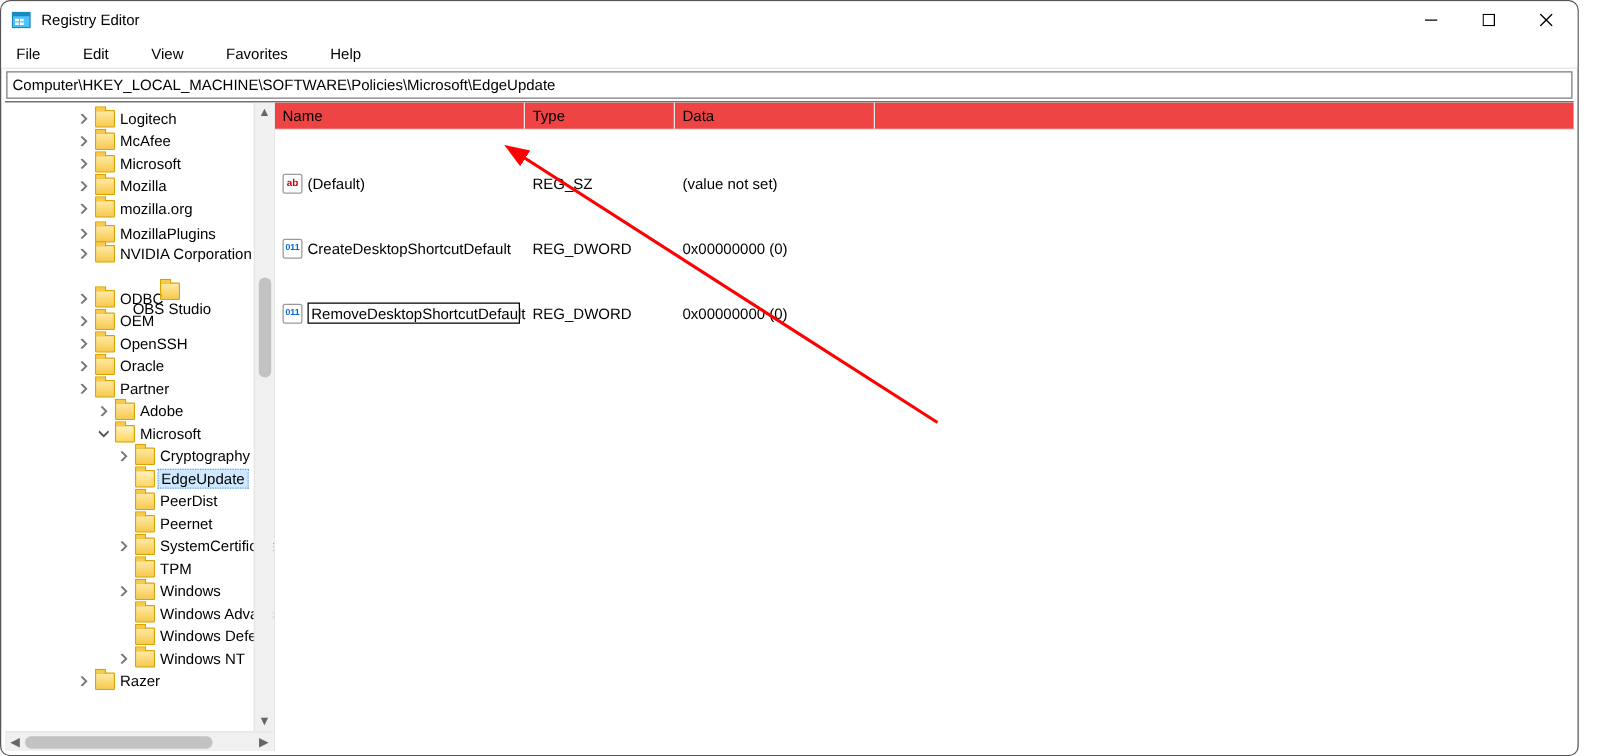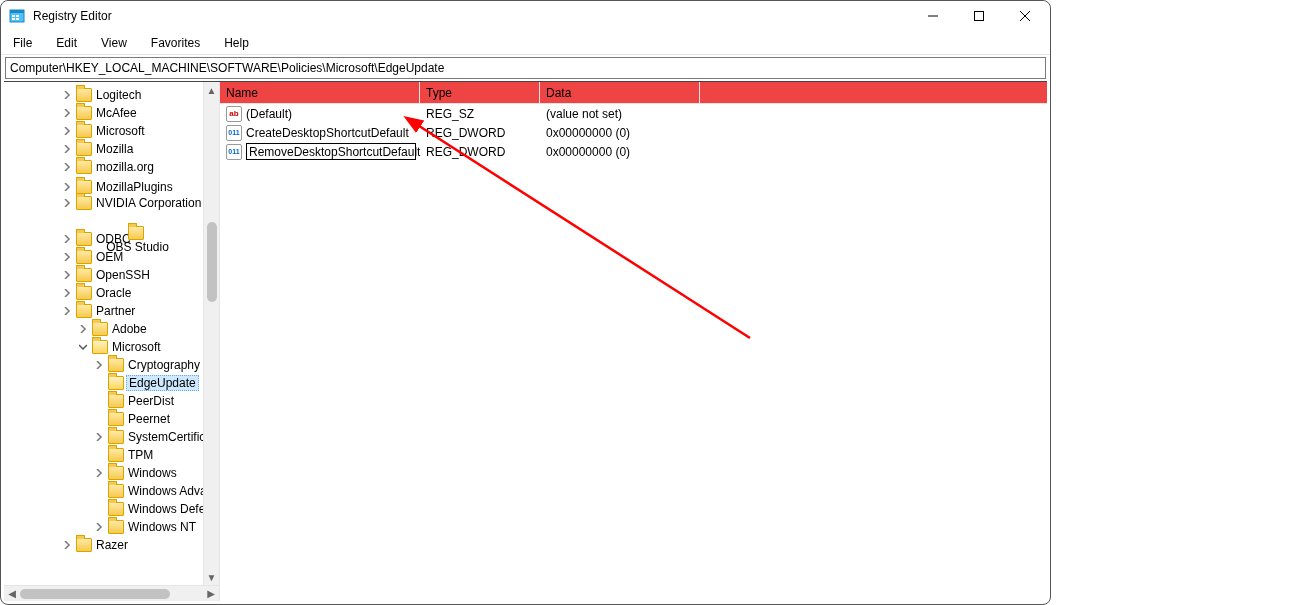"Registry Editor" .window { width: 1051px -> 1263px }
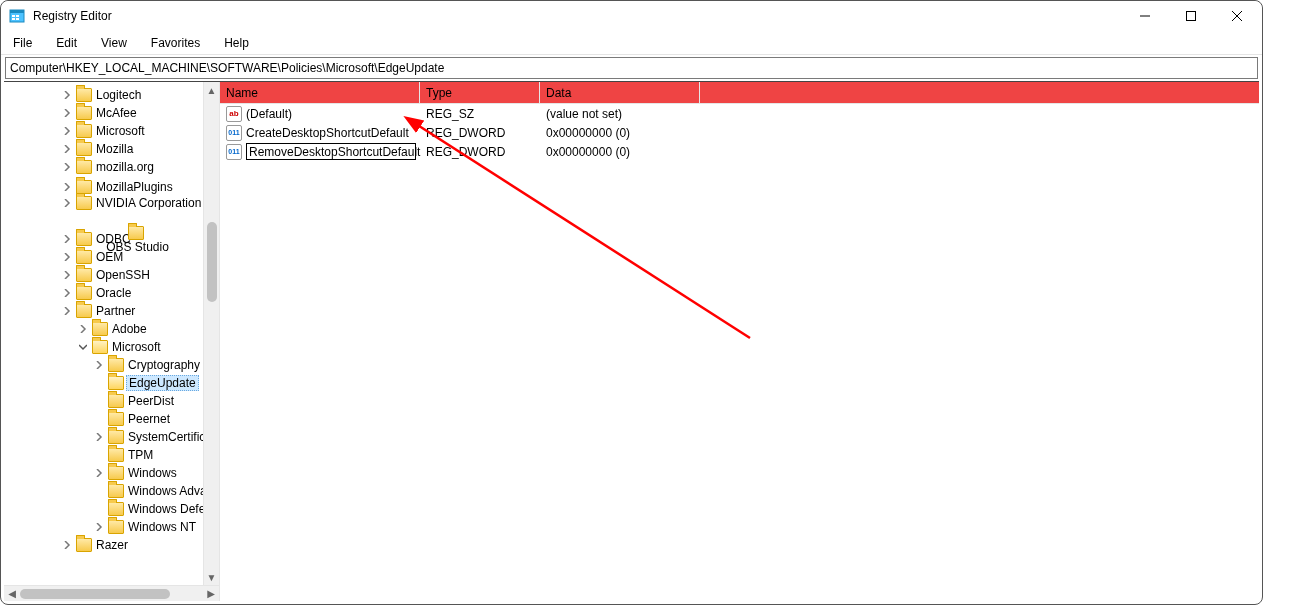"File" .menubar { gap: 8px -> 18px }
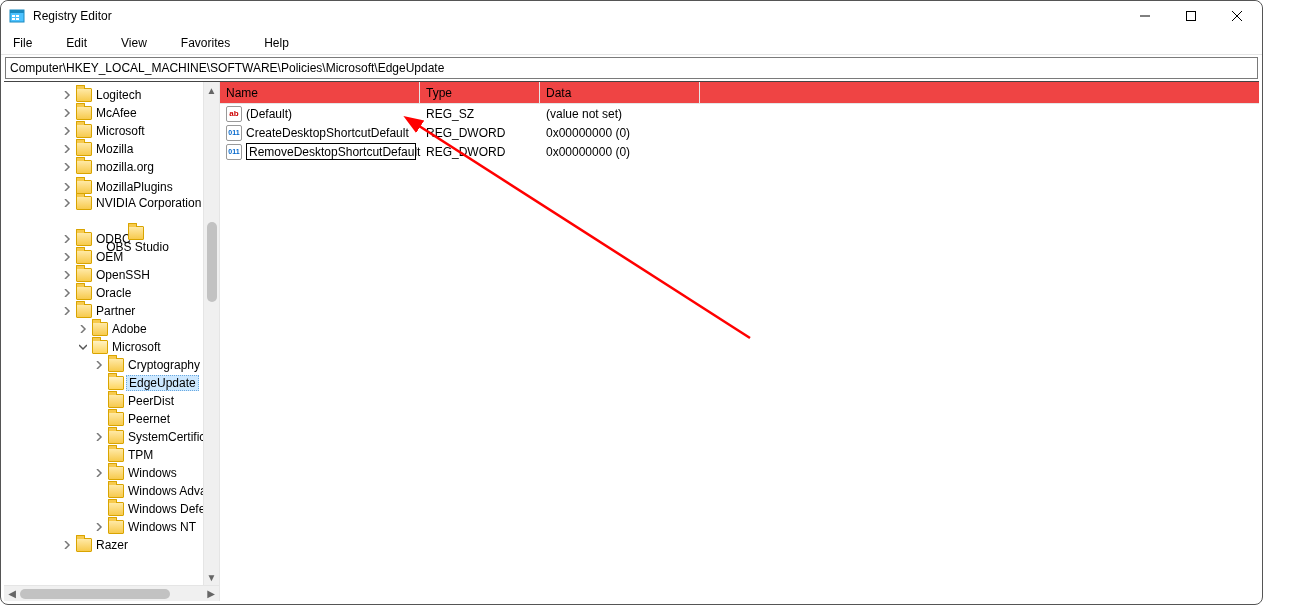"ab" .row { margin-top: none -> 33px }
